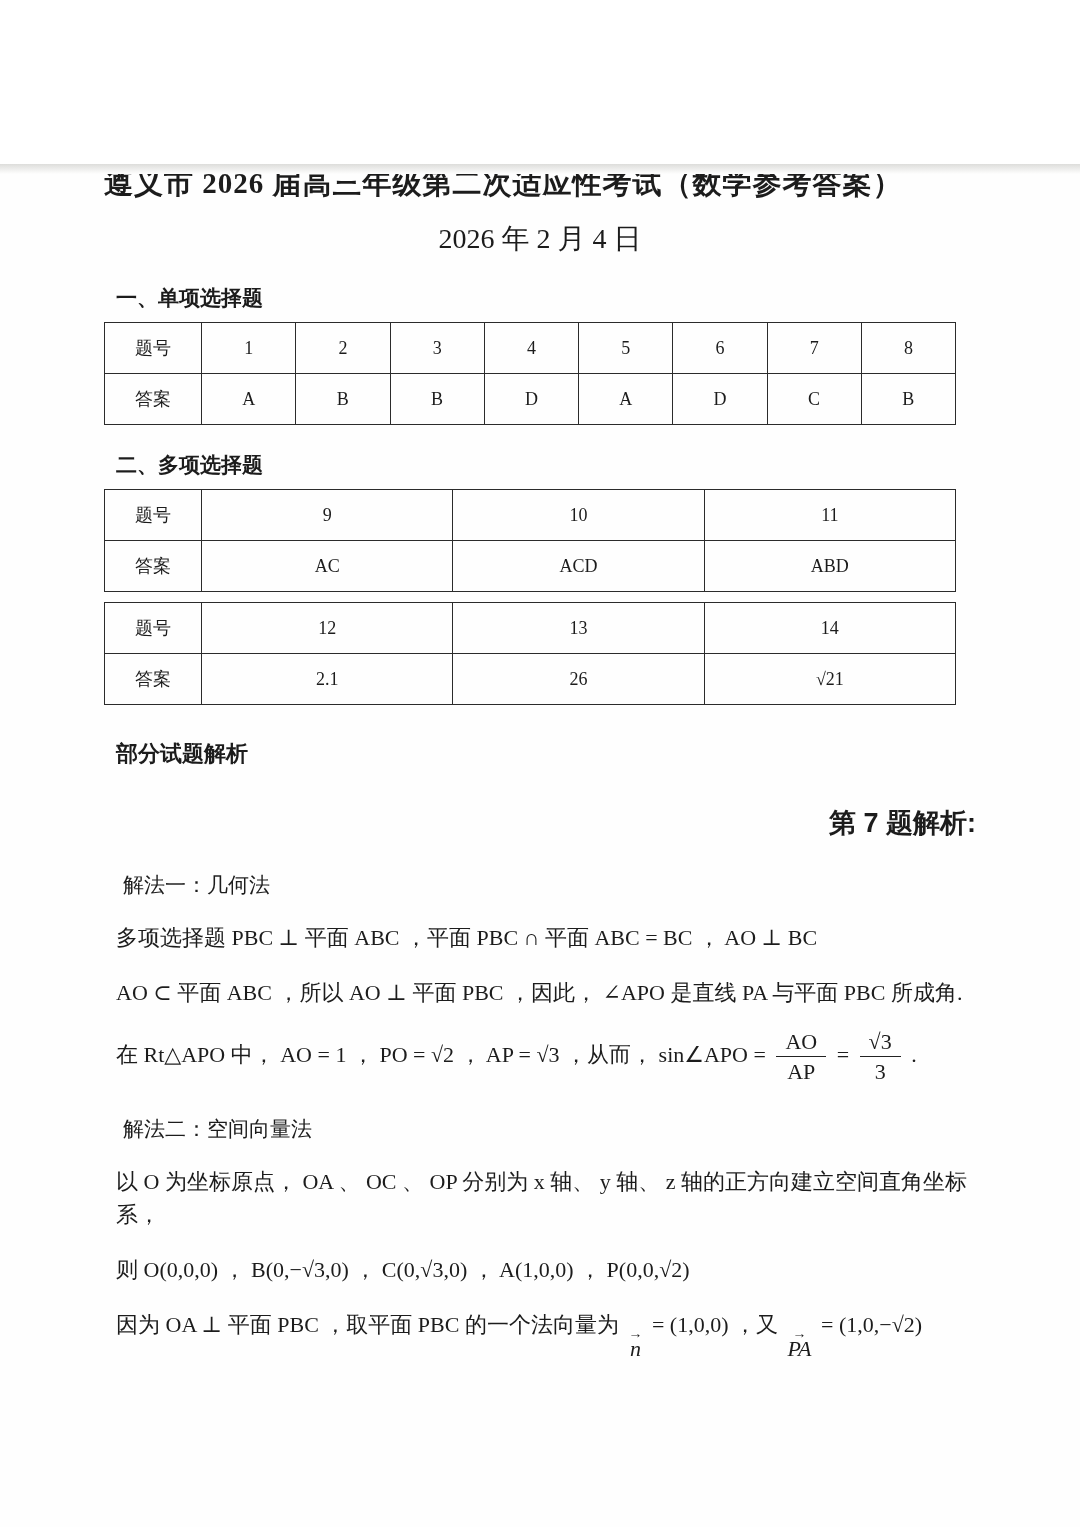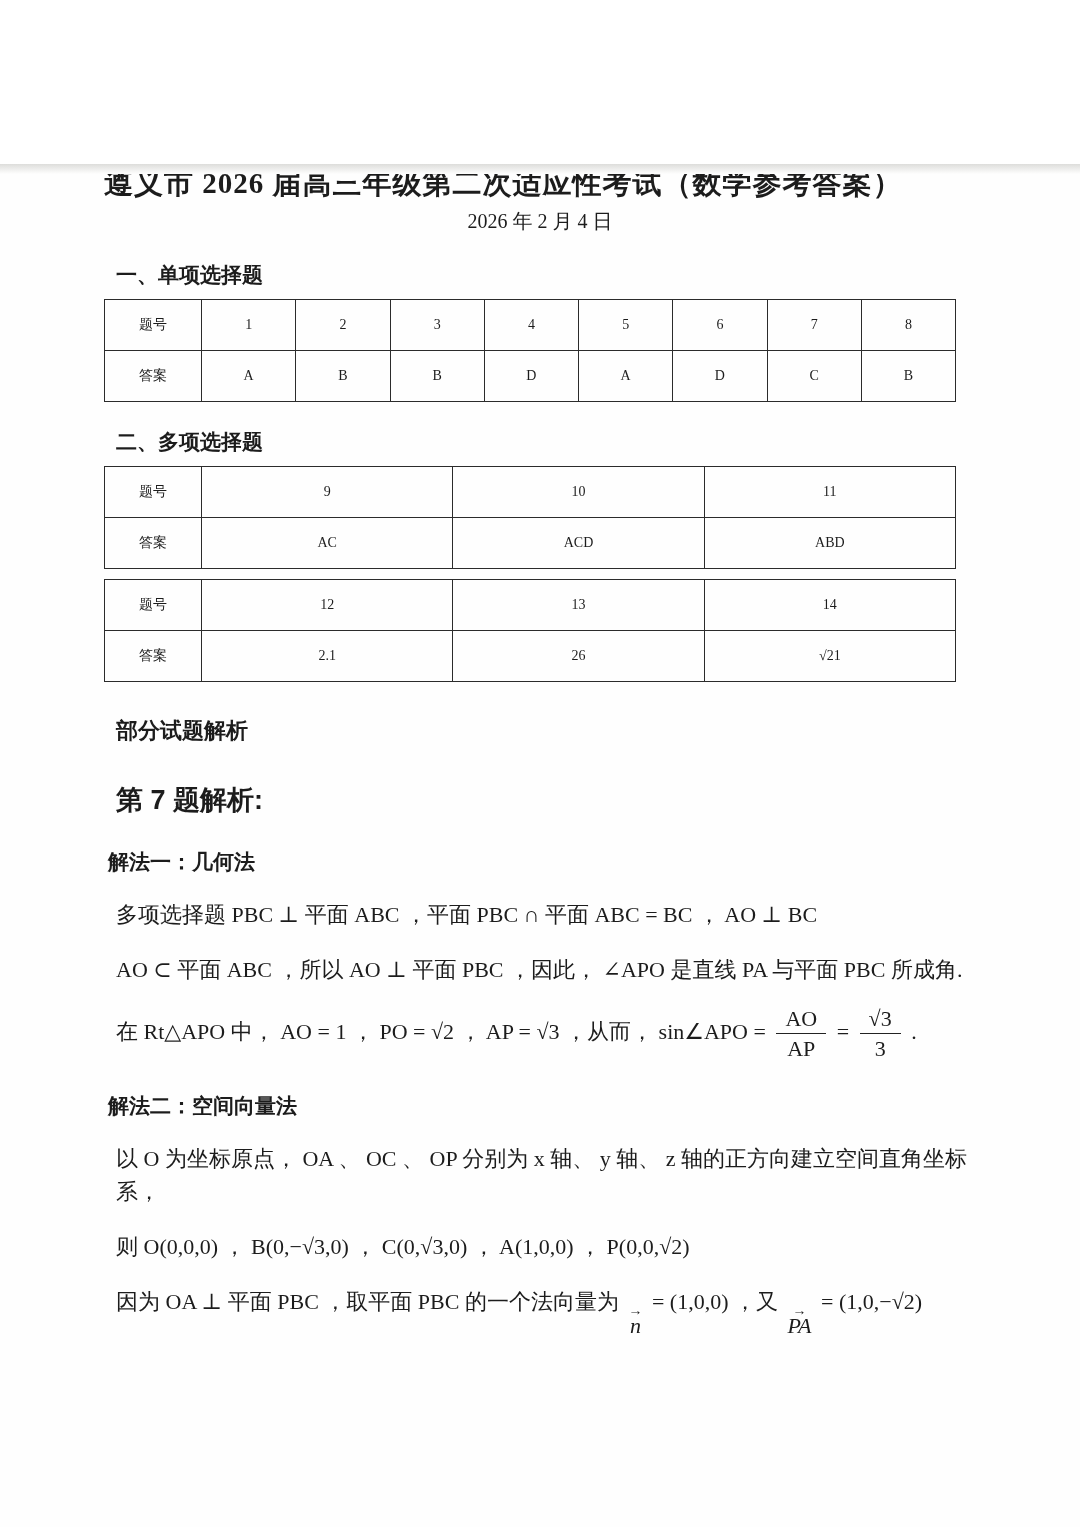"2026 年 2 月 4" .doc-date { font-size: 20px -> 28px; margin-top: 4px -> 16px }
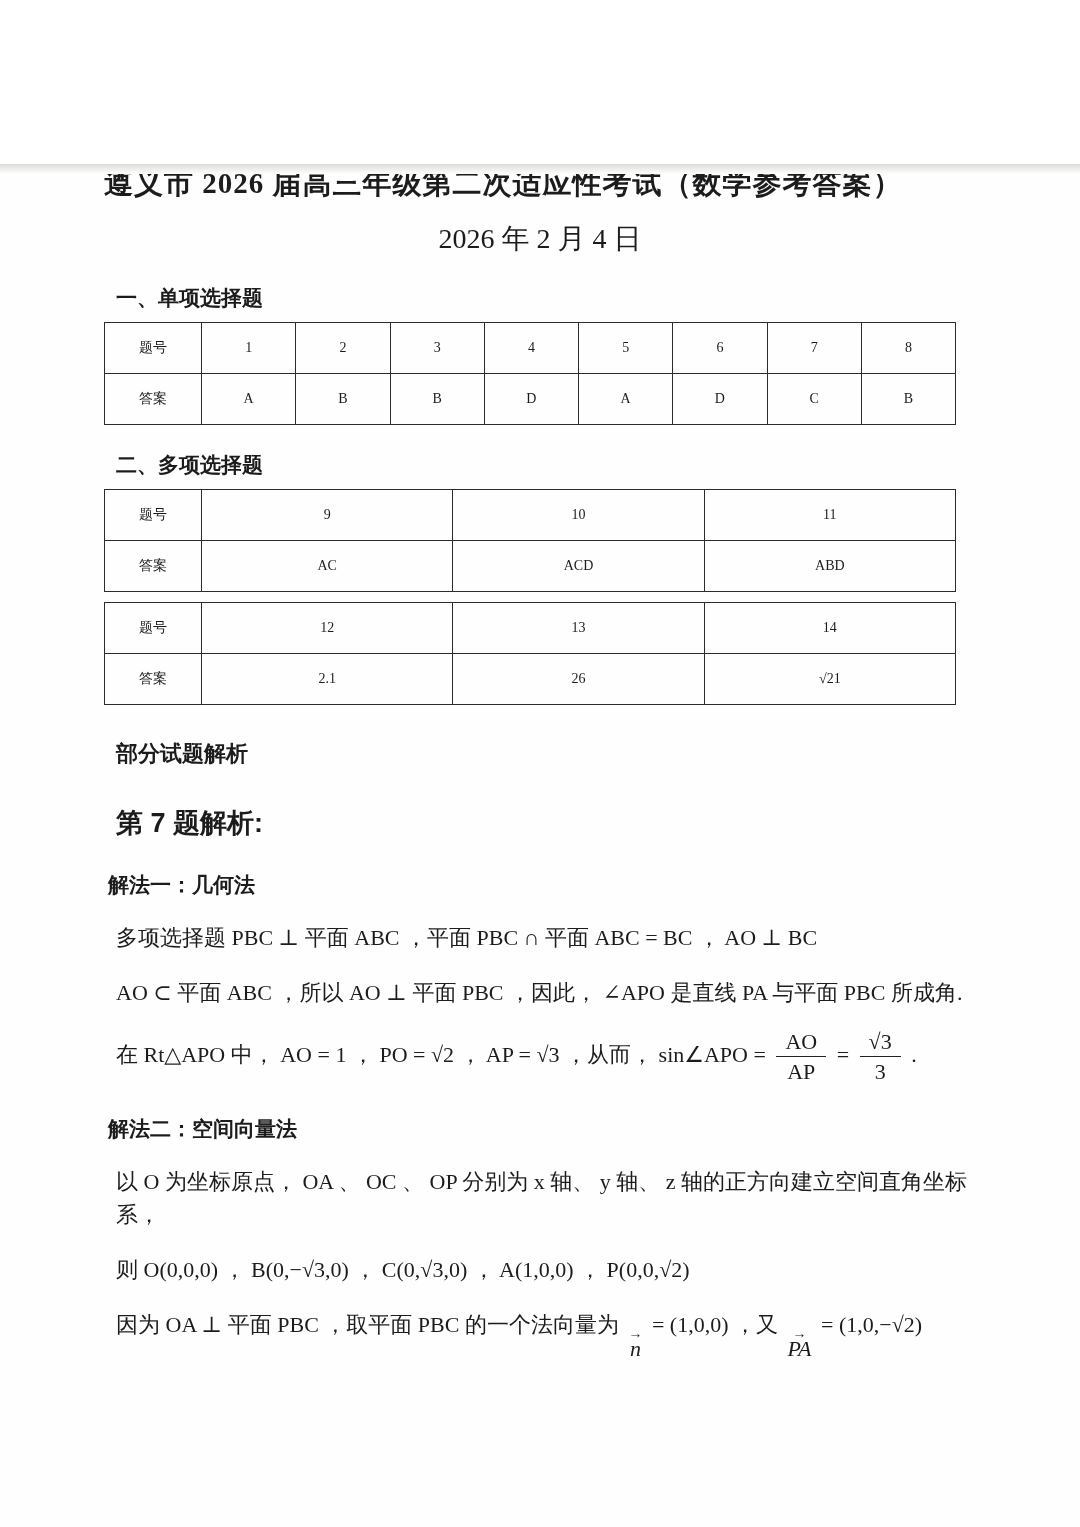"题号" .ans-table td { font-size: 14px -> 18px }
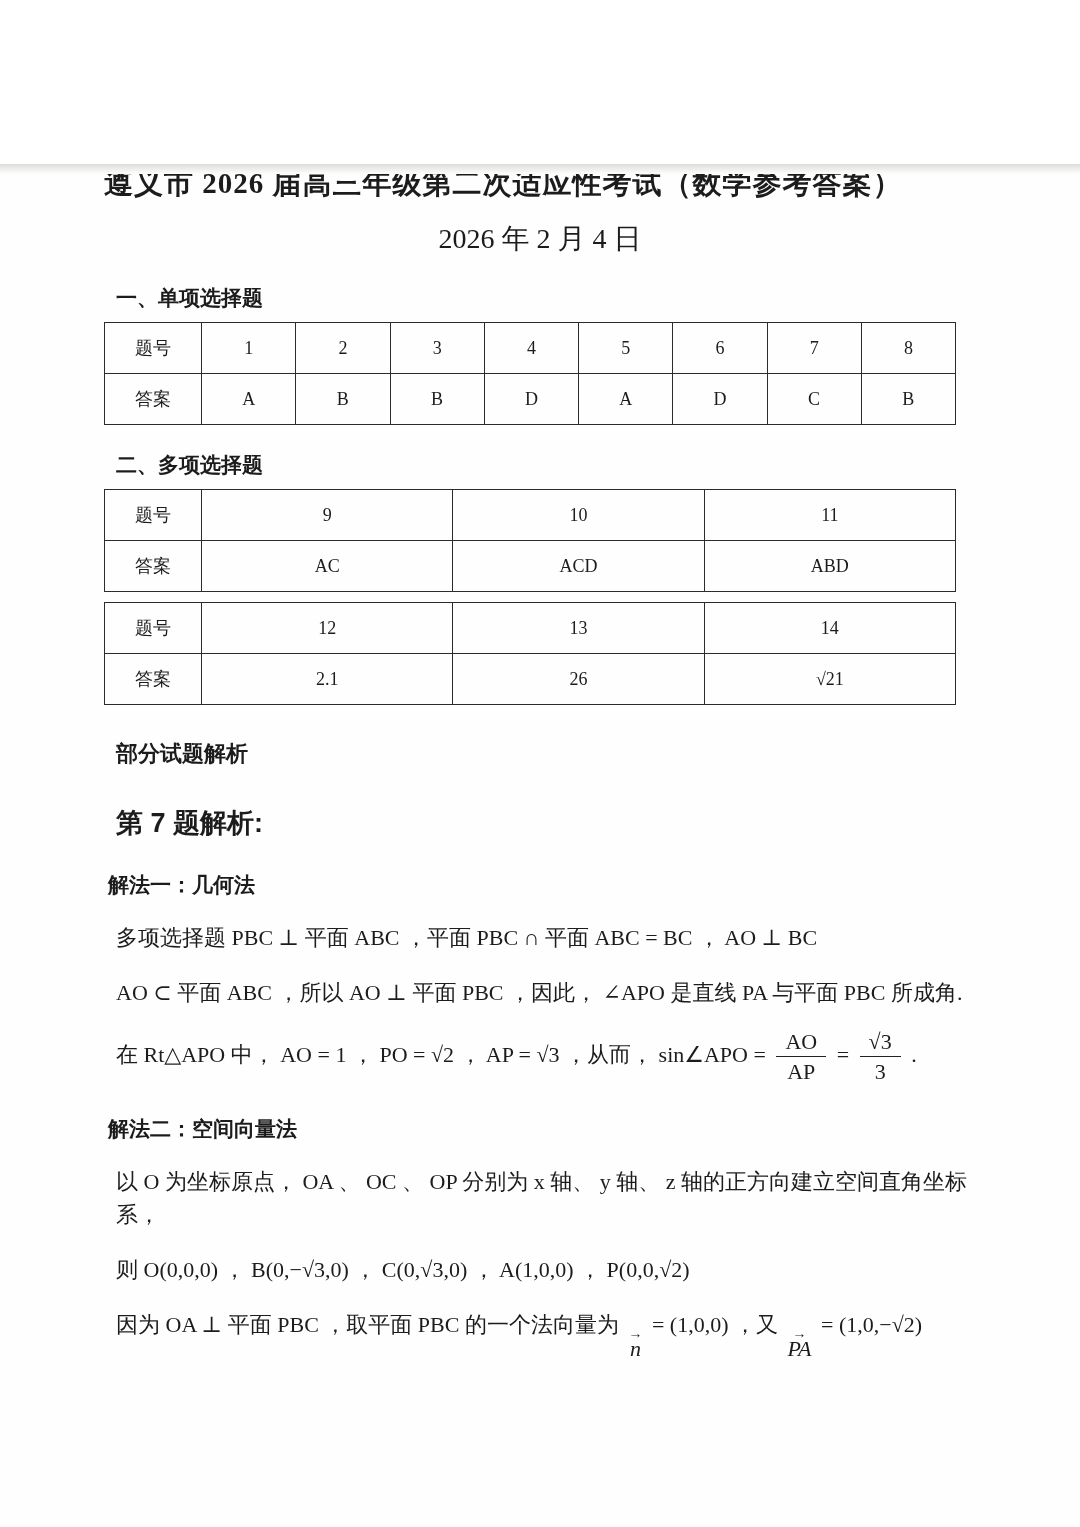"第 7 题解析:" .q7-heading { text-align: none -> right }
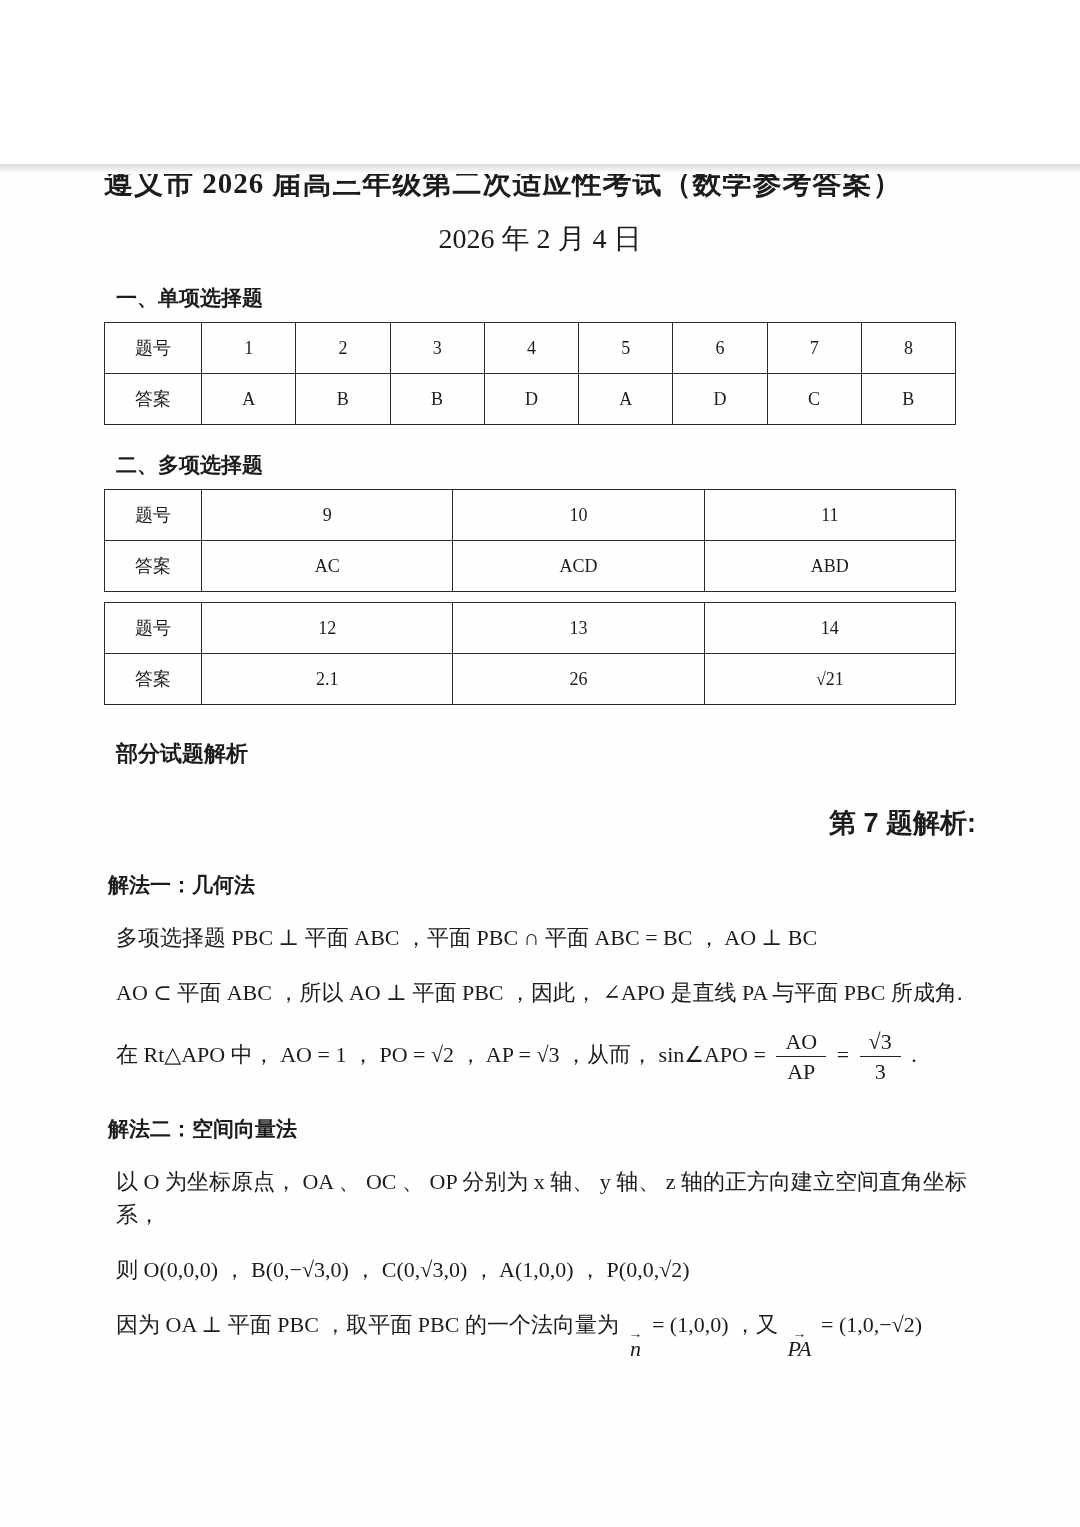"解法一：几何法" .method-heading { font-weight: 700 -> 400; margin: 30px 0 0 4px -> 30px 0 0 19px }
